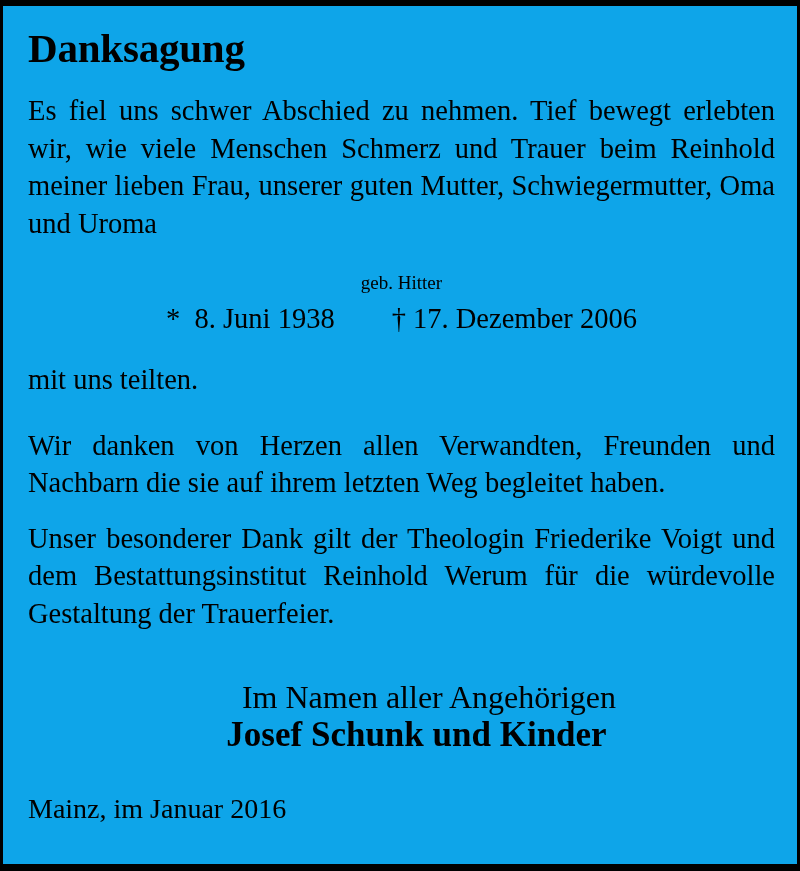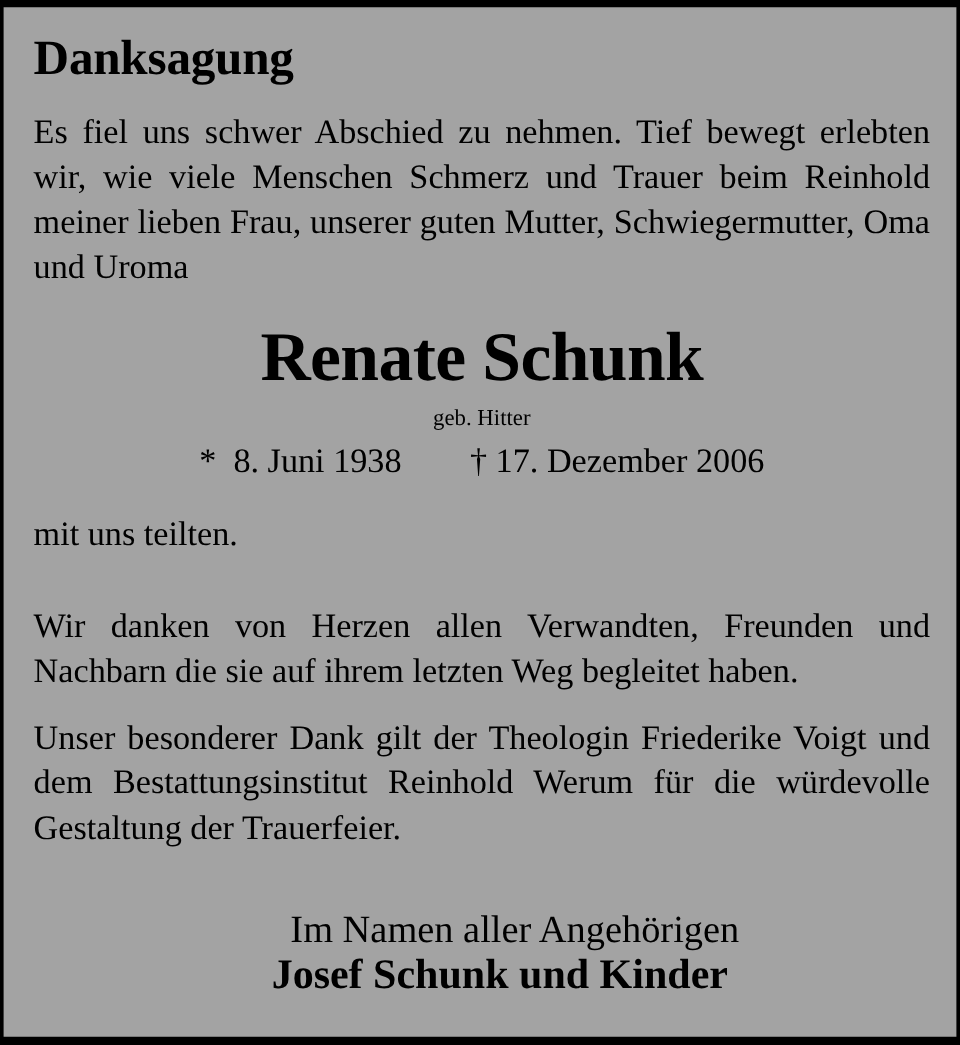"Danksagung" #notice { background: #a3a3a3 -> #0ea5e9 }
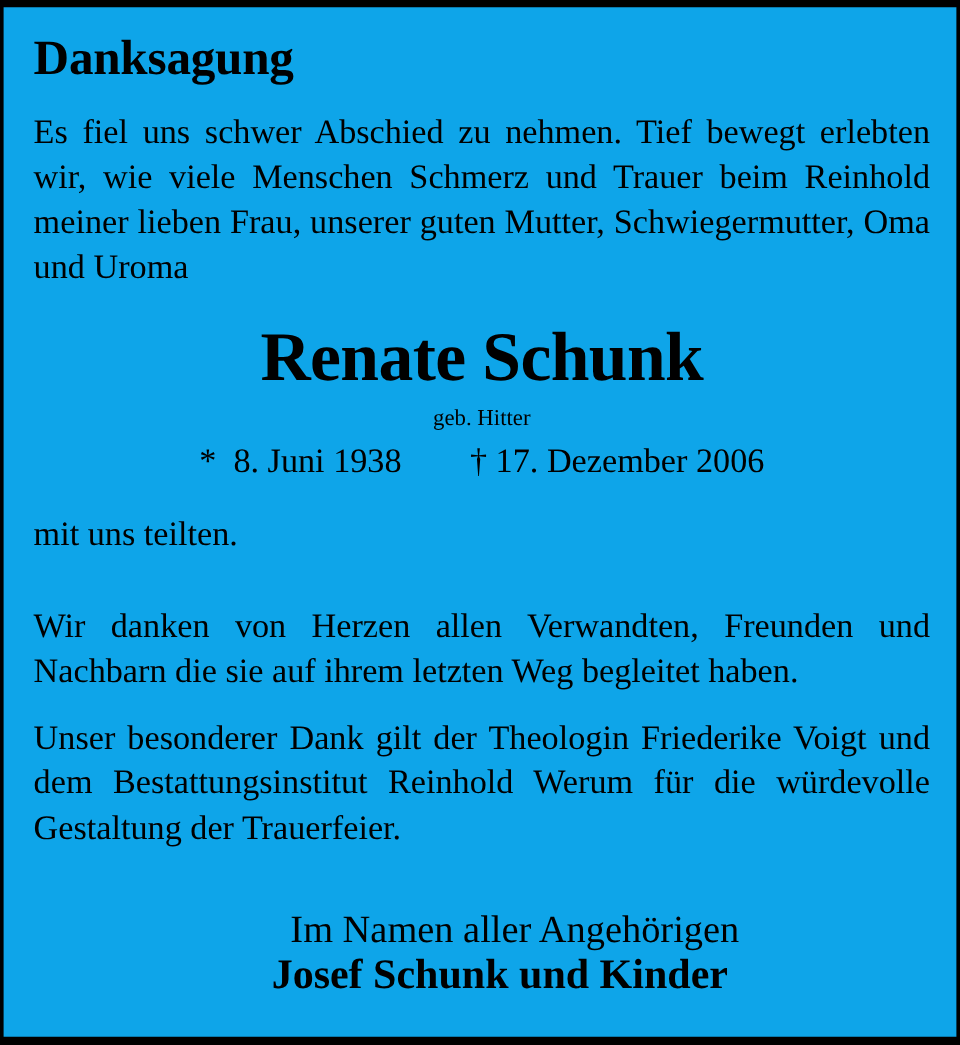"Renate Schunk" div.deceased-name { html: <div>Renate Schunk</div> -> none }
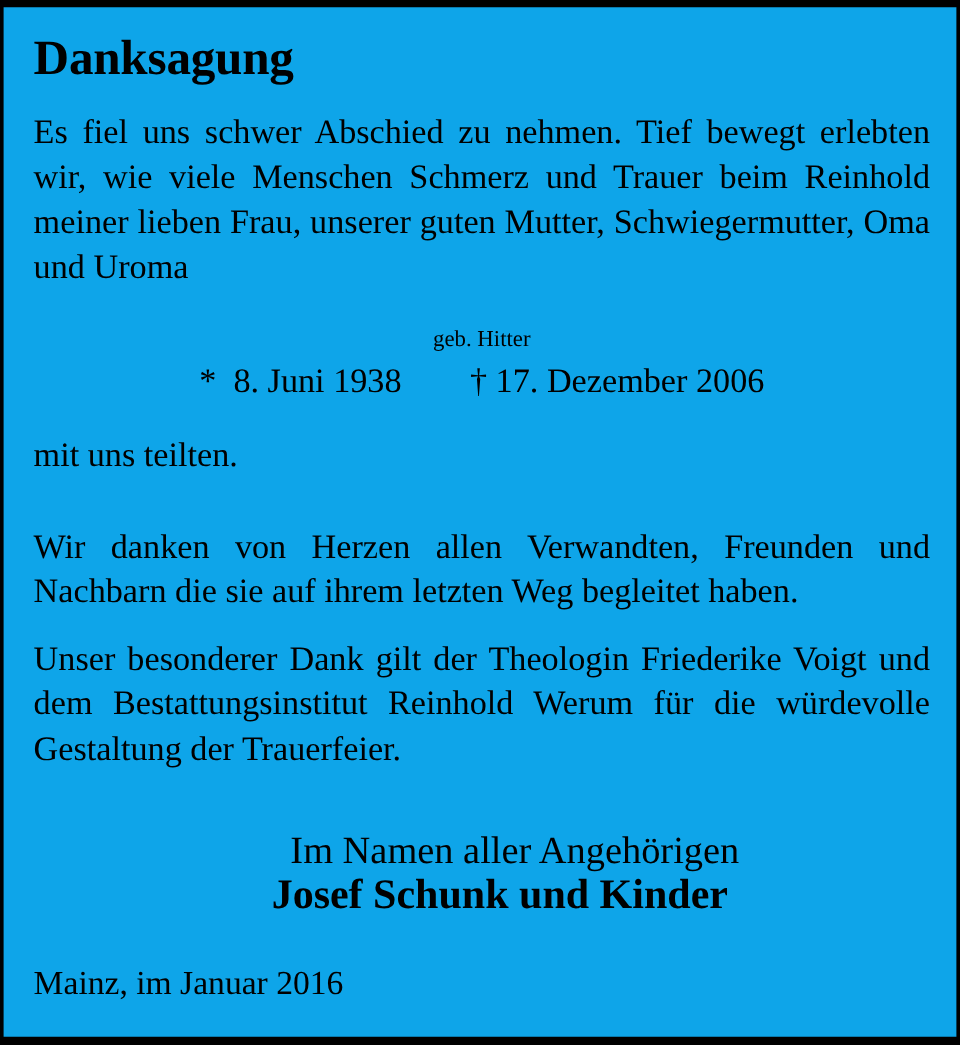"Wir danken von Herzen allen" .p-danken { margin-top: 39px -> 28px }
